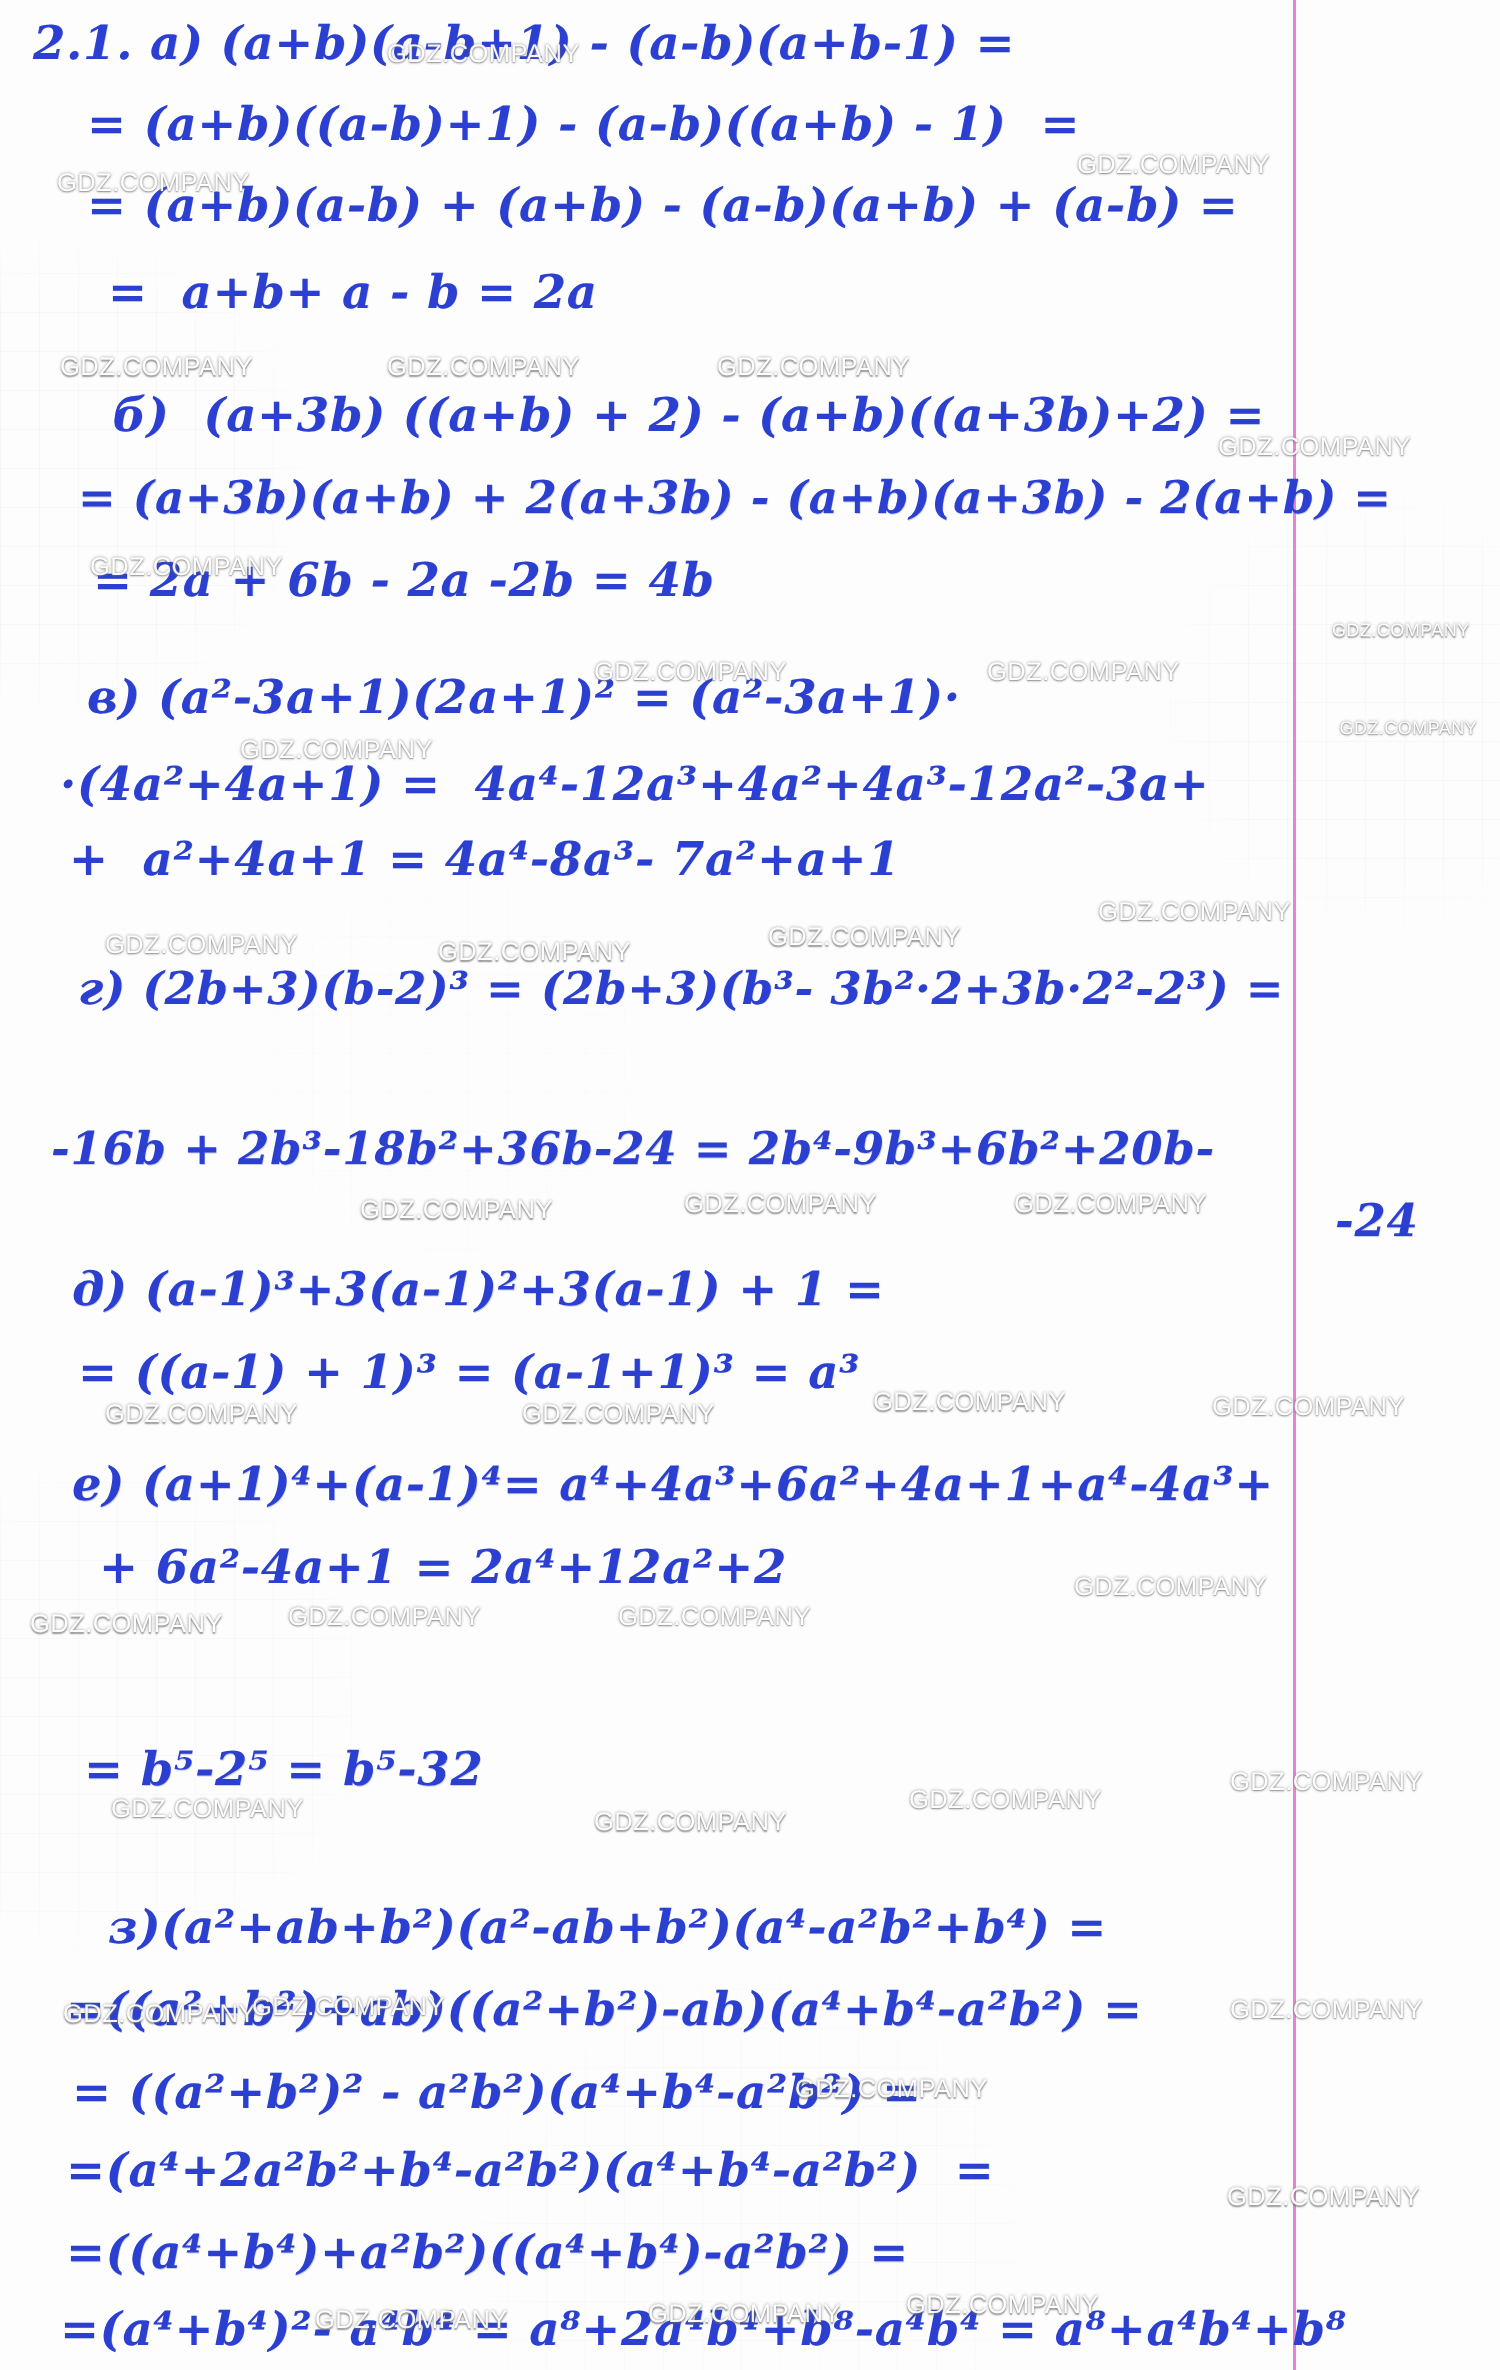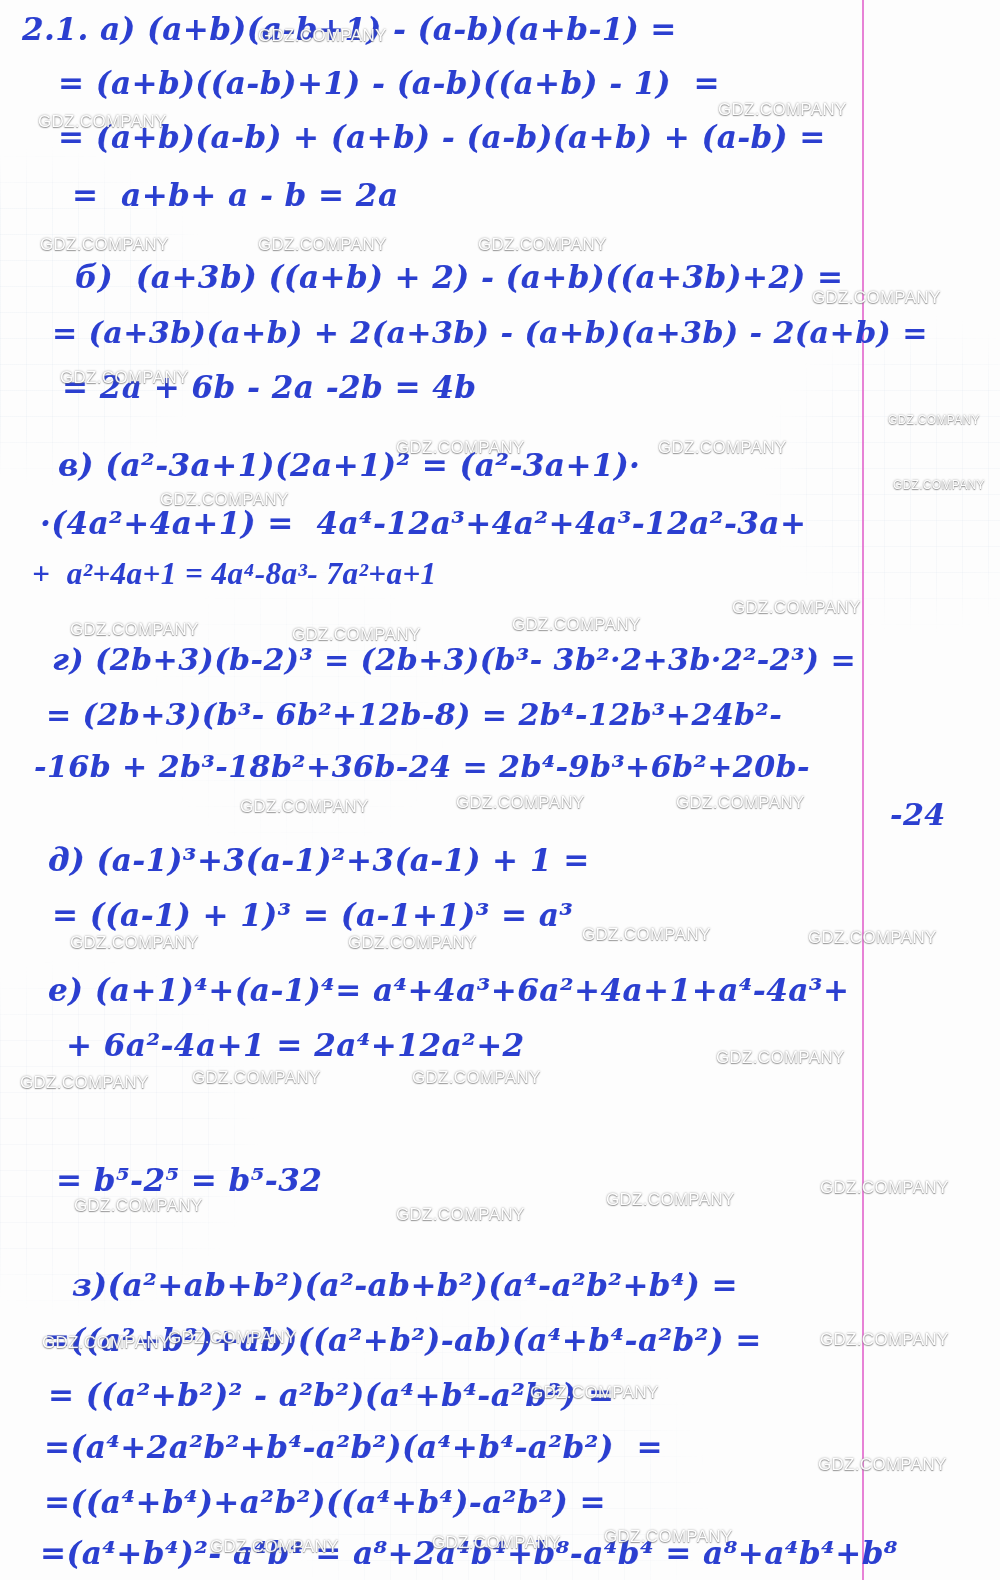"+ а²+4а+1 = 4а⁴-8а³- 7а²+а+1" div.hw { font-family: Liberation Serif, serif -> none; left: 32px -> 46px }
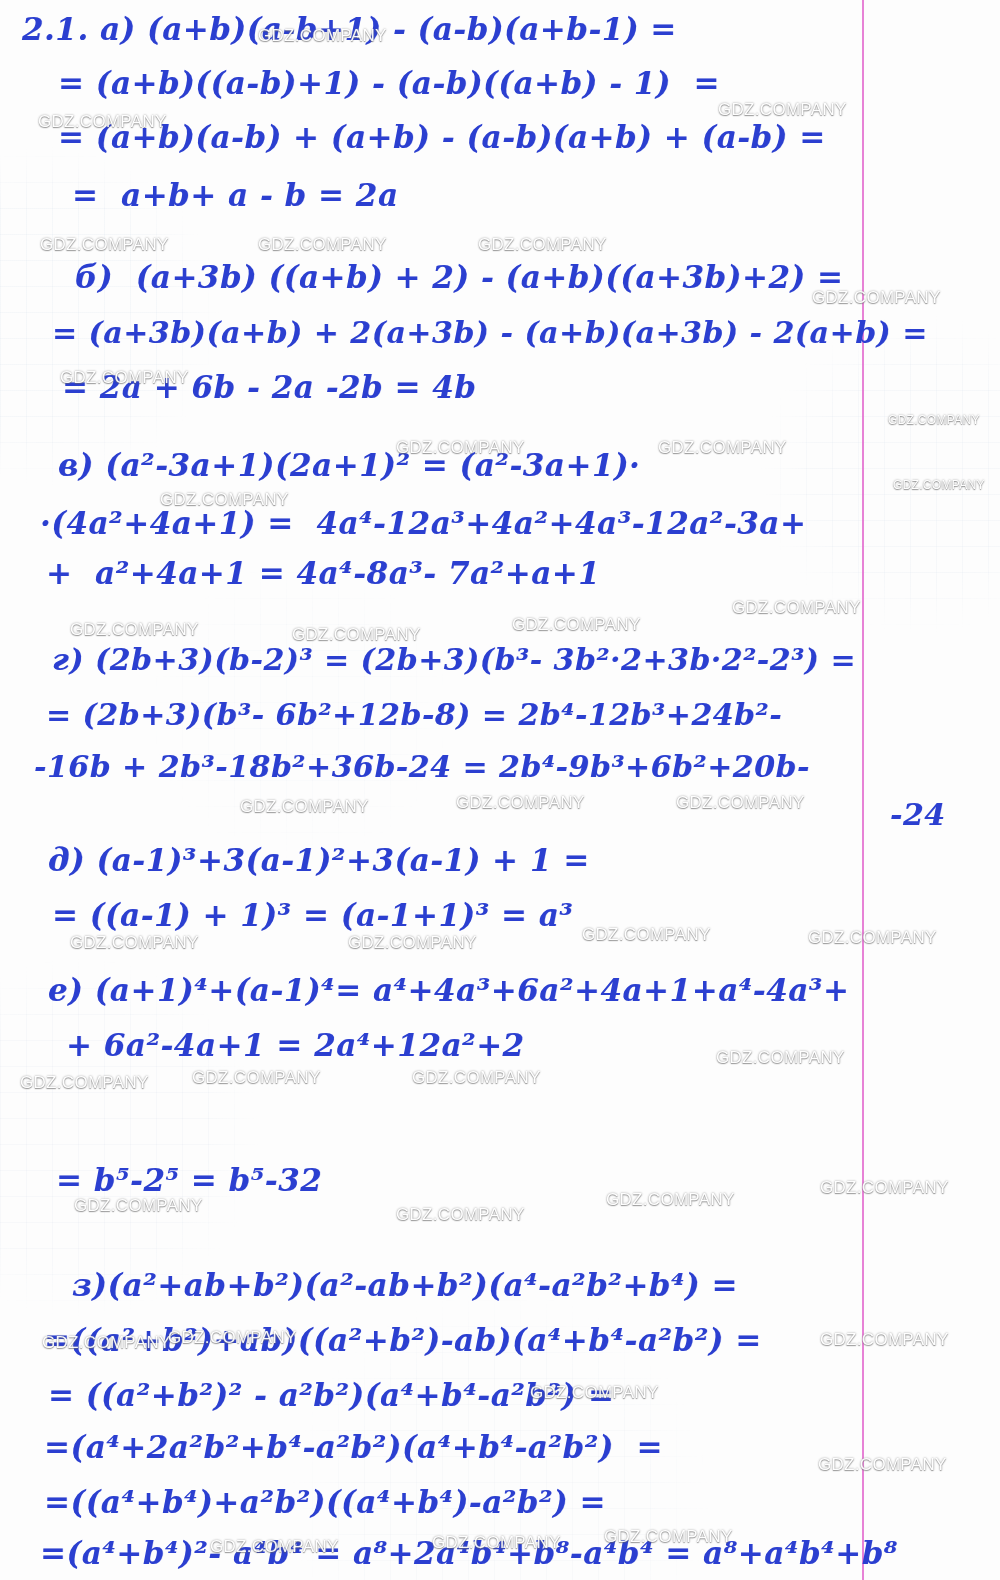"= (2b+3)(b³- 6b²+12b-8) = 2b⁴-12b³+24b²-" div.hw { html: <div>= (2b+3)(b³- 6b²+12b-8) = 2b⁴-12b³+24b²-</div> -> none }
